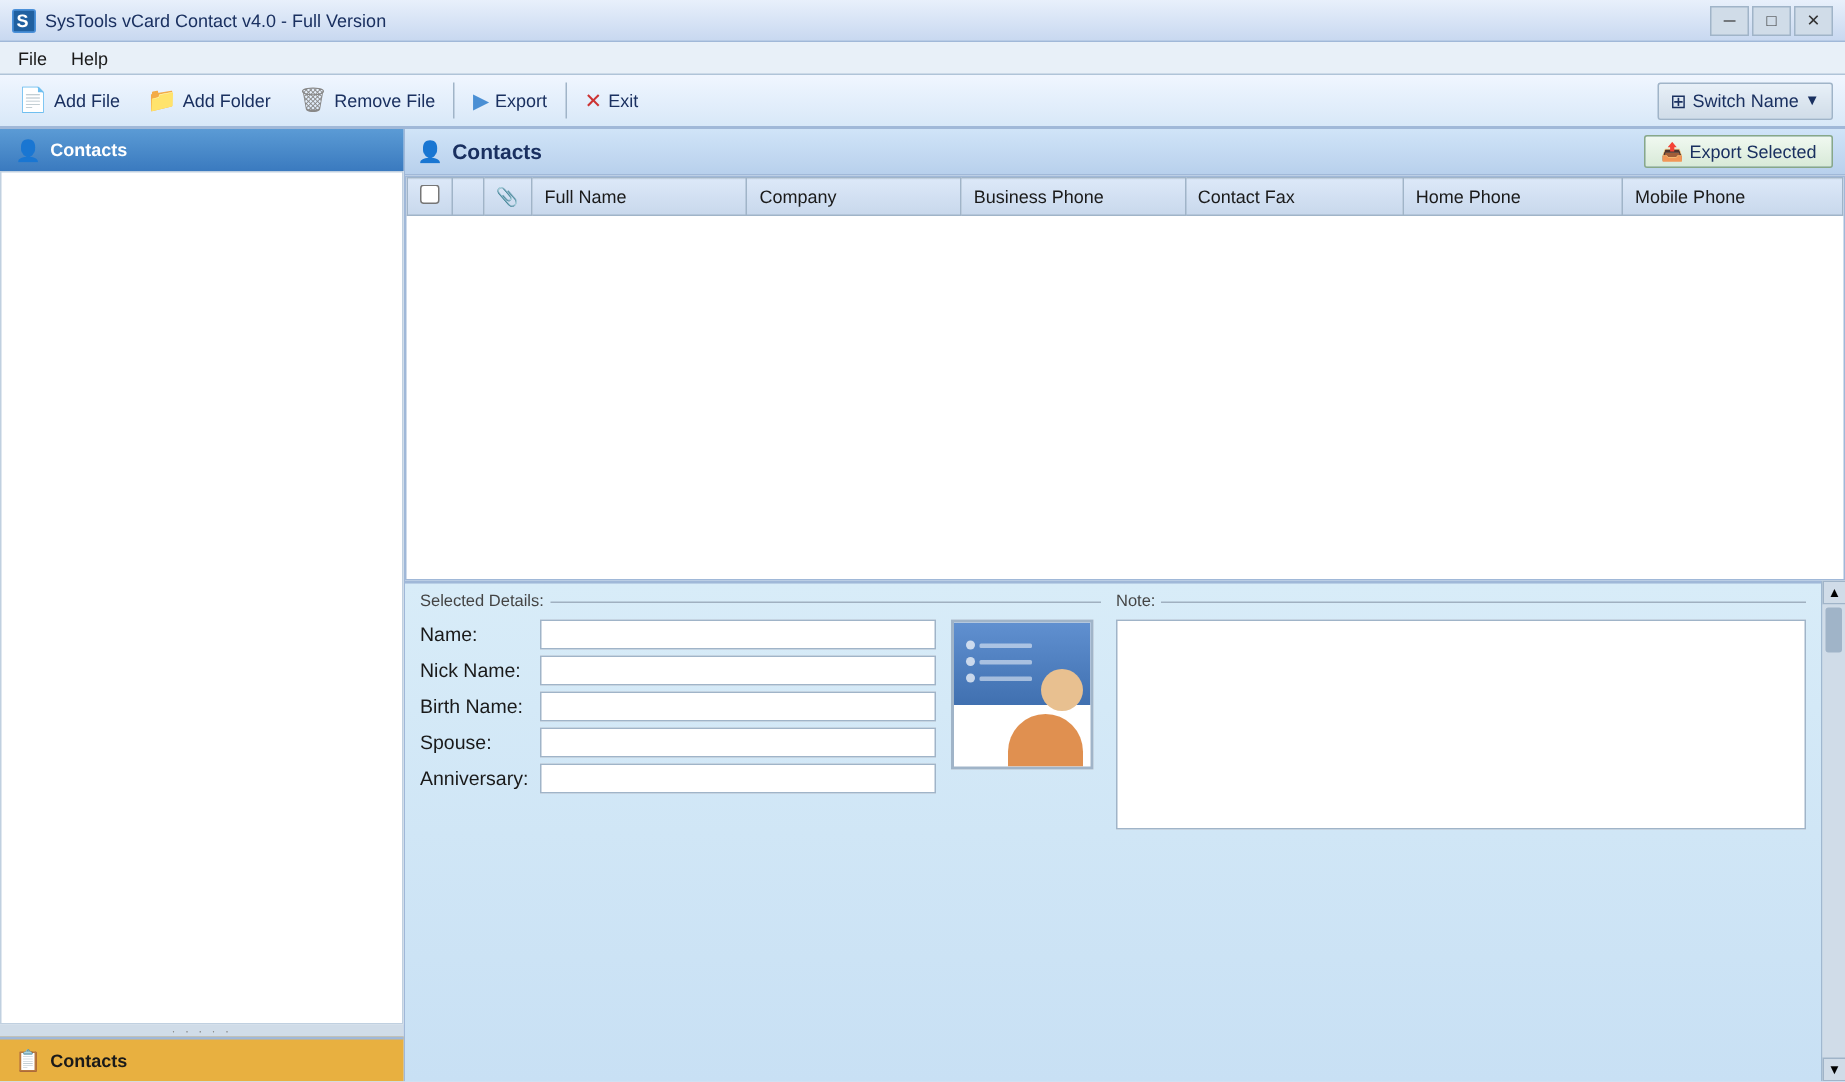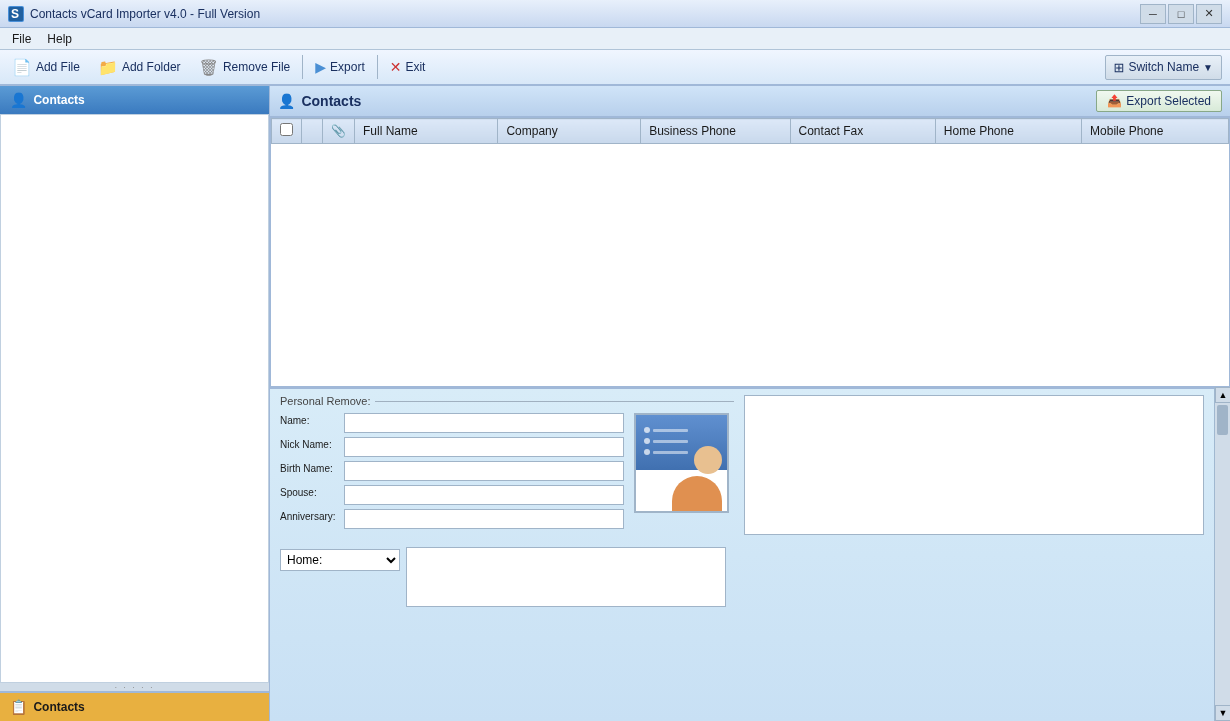"Contacts vCard Importer v4.0 -" span.titlebar-title { text: Contacts vCard Importer -> SysTools vCard Contact }
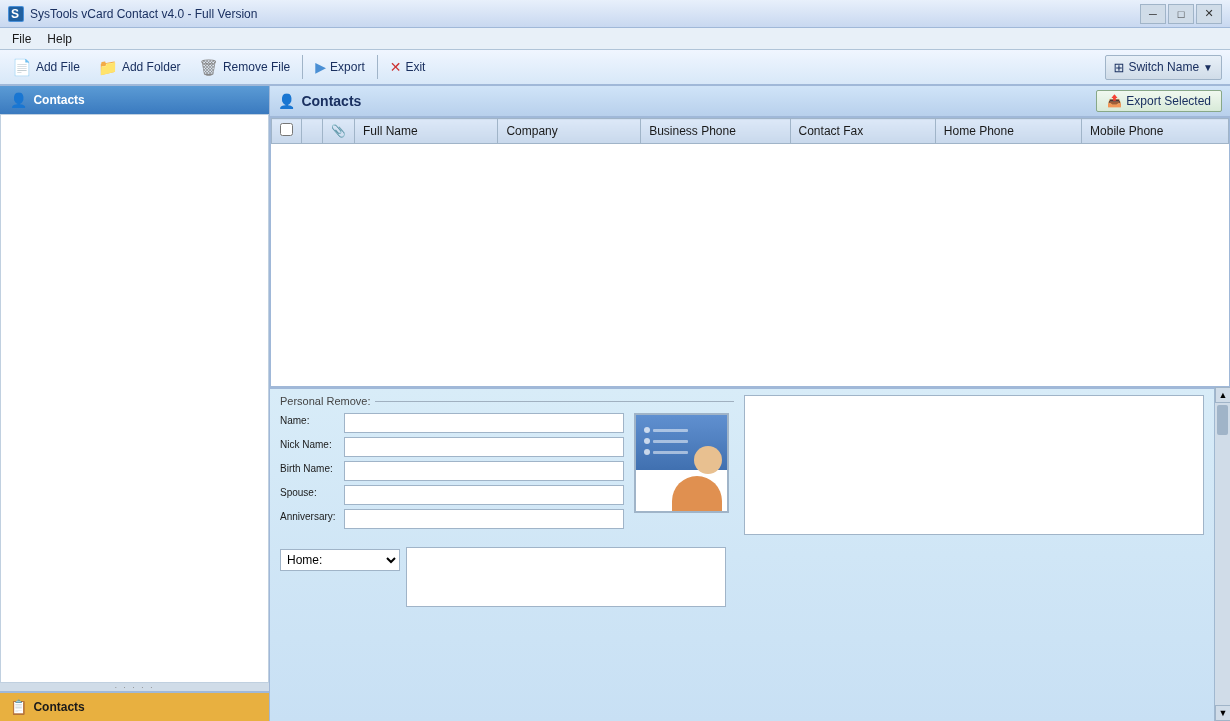"Personal Remove:" div.section-title { text: Personal Remove -> Selected Details }
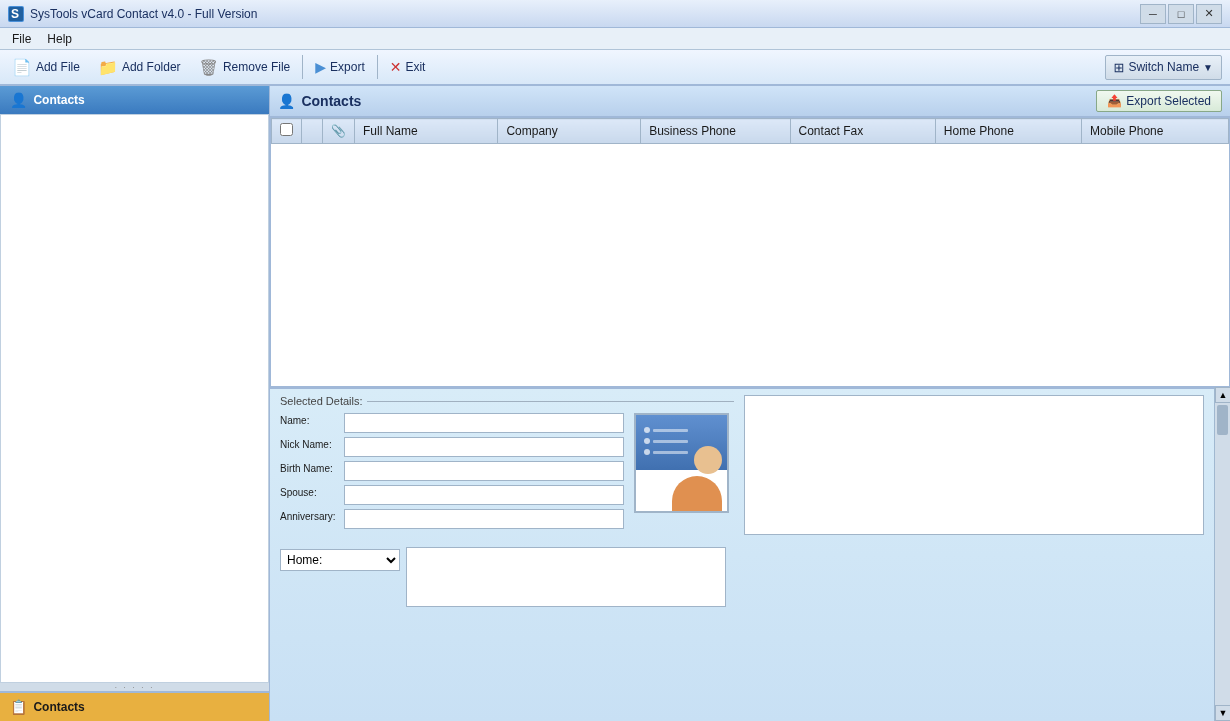"Note:" div.section-title { html: none -> <div>Note:</div> }
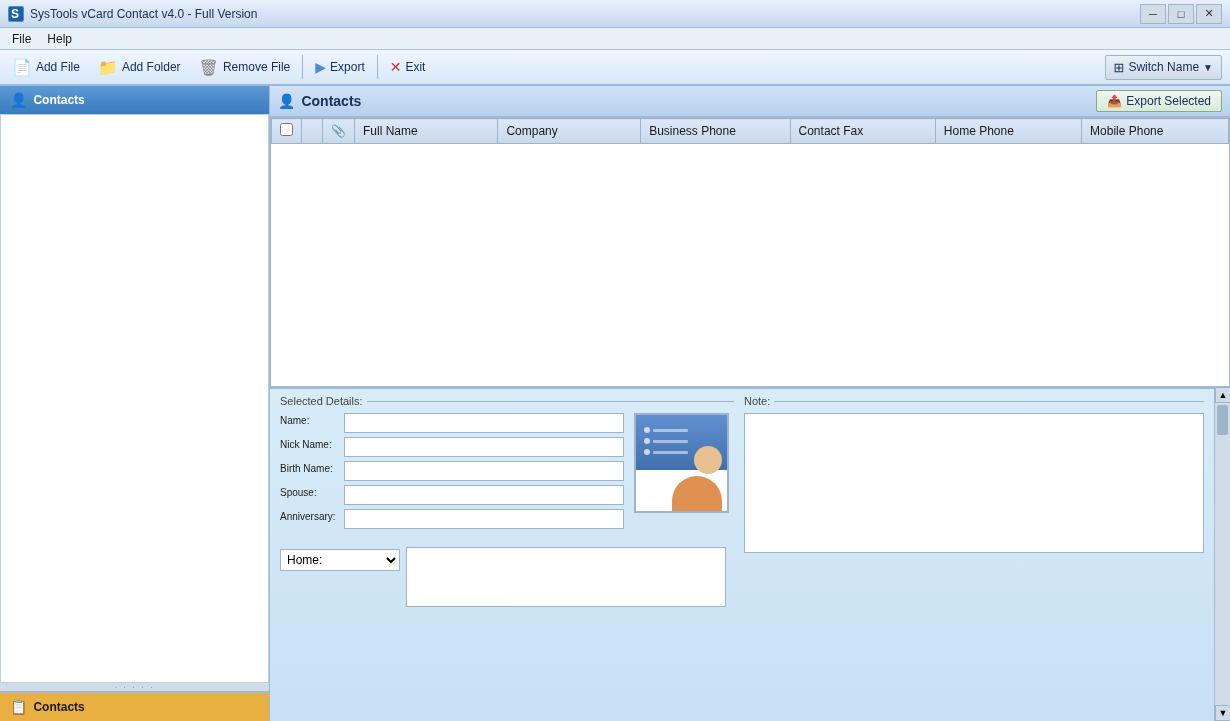"Name:" .details-label { font-size: 10px -> 13px }
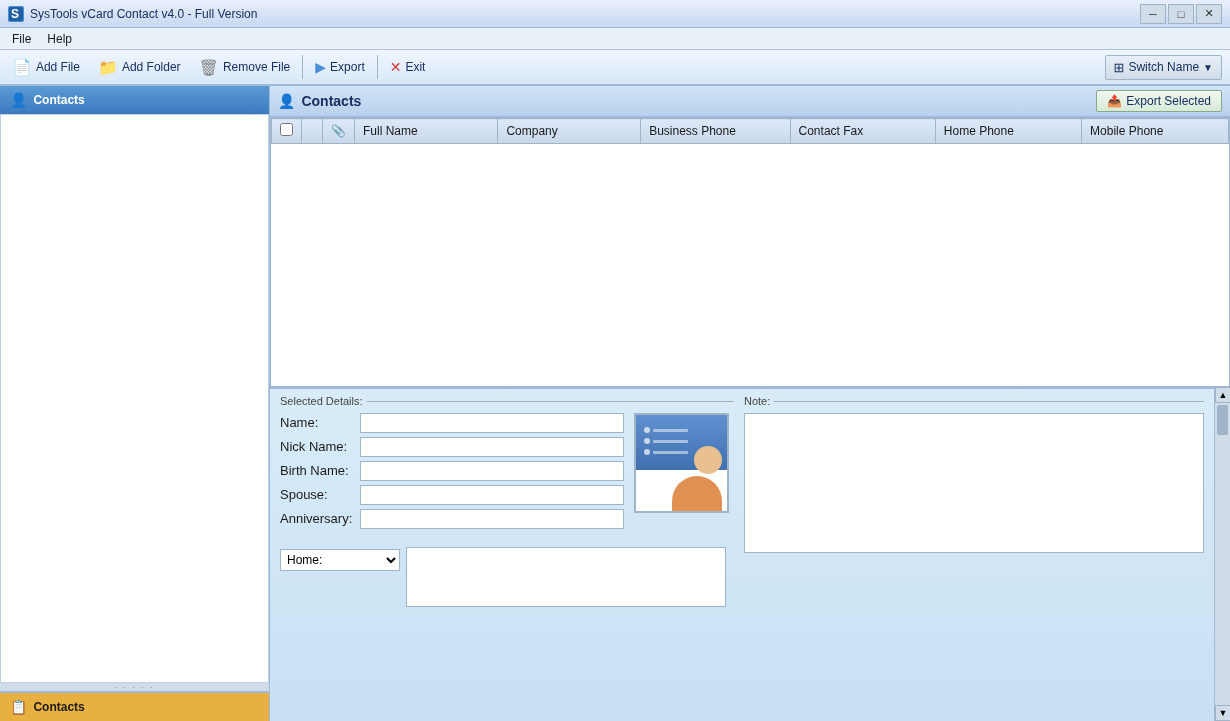"Home:" div.contact-row { html: <div> <select> <option>Home:</option> <option>Work:</option> <option>Other:</option> </select> <textarea></textarea> </div> -> none }
